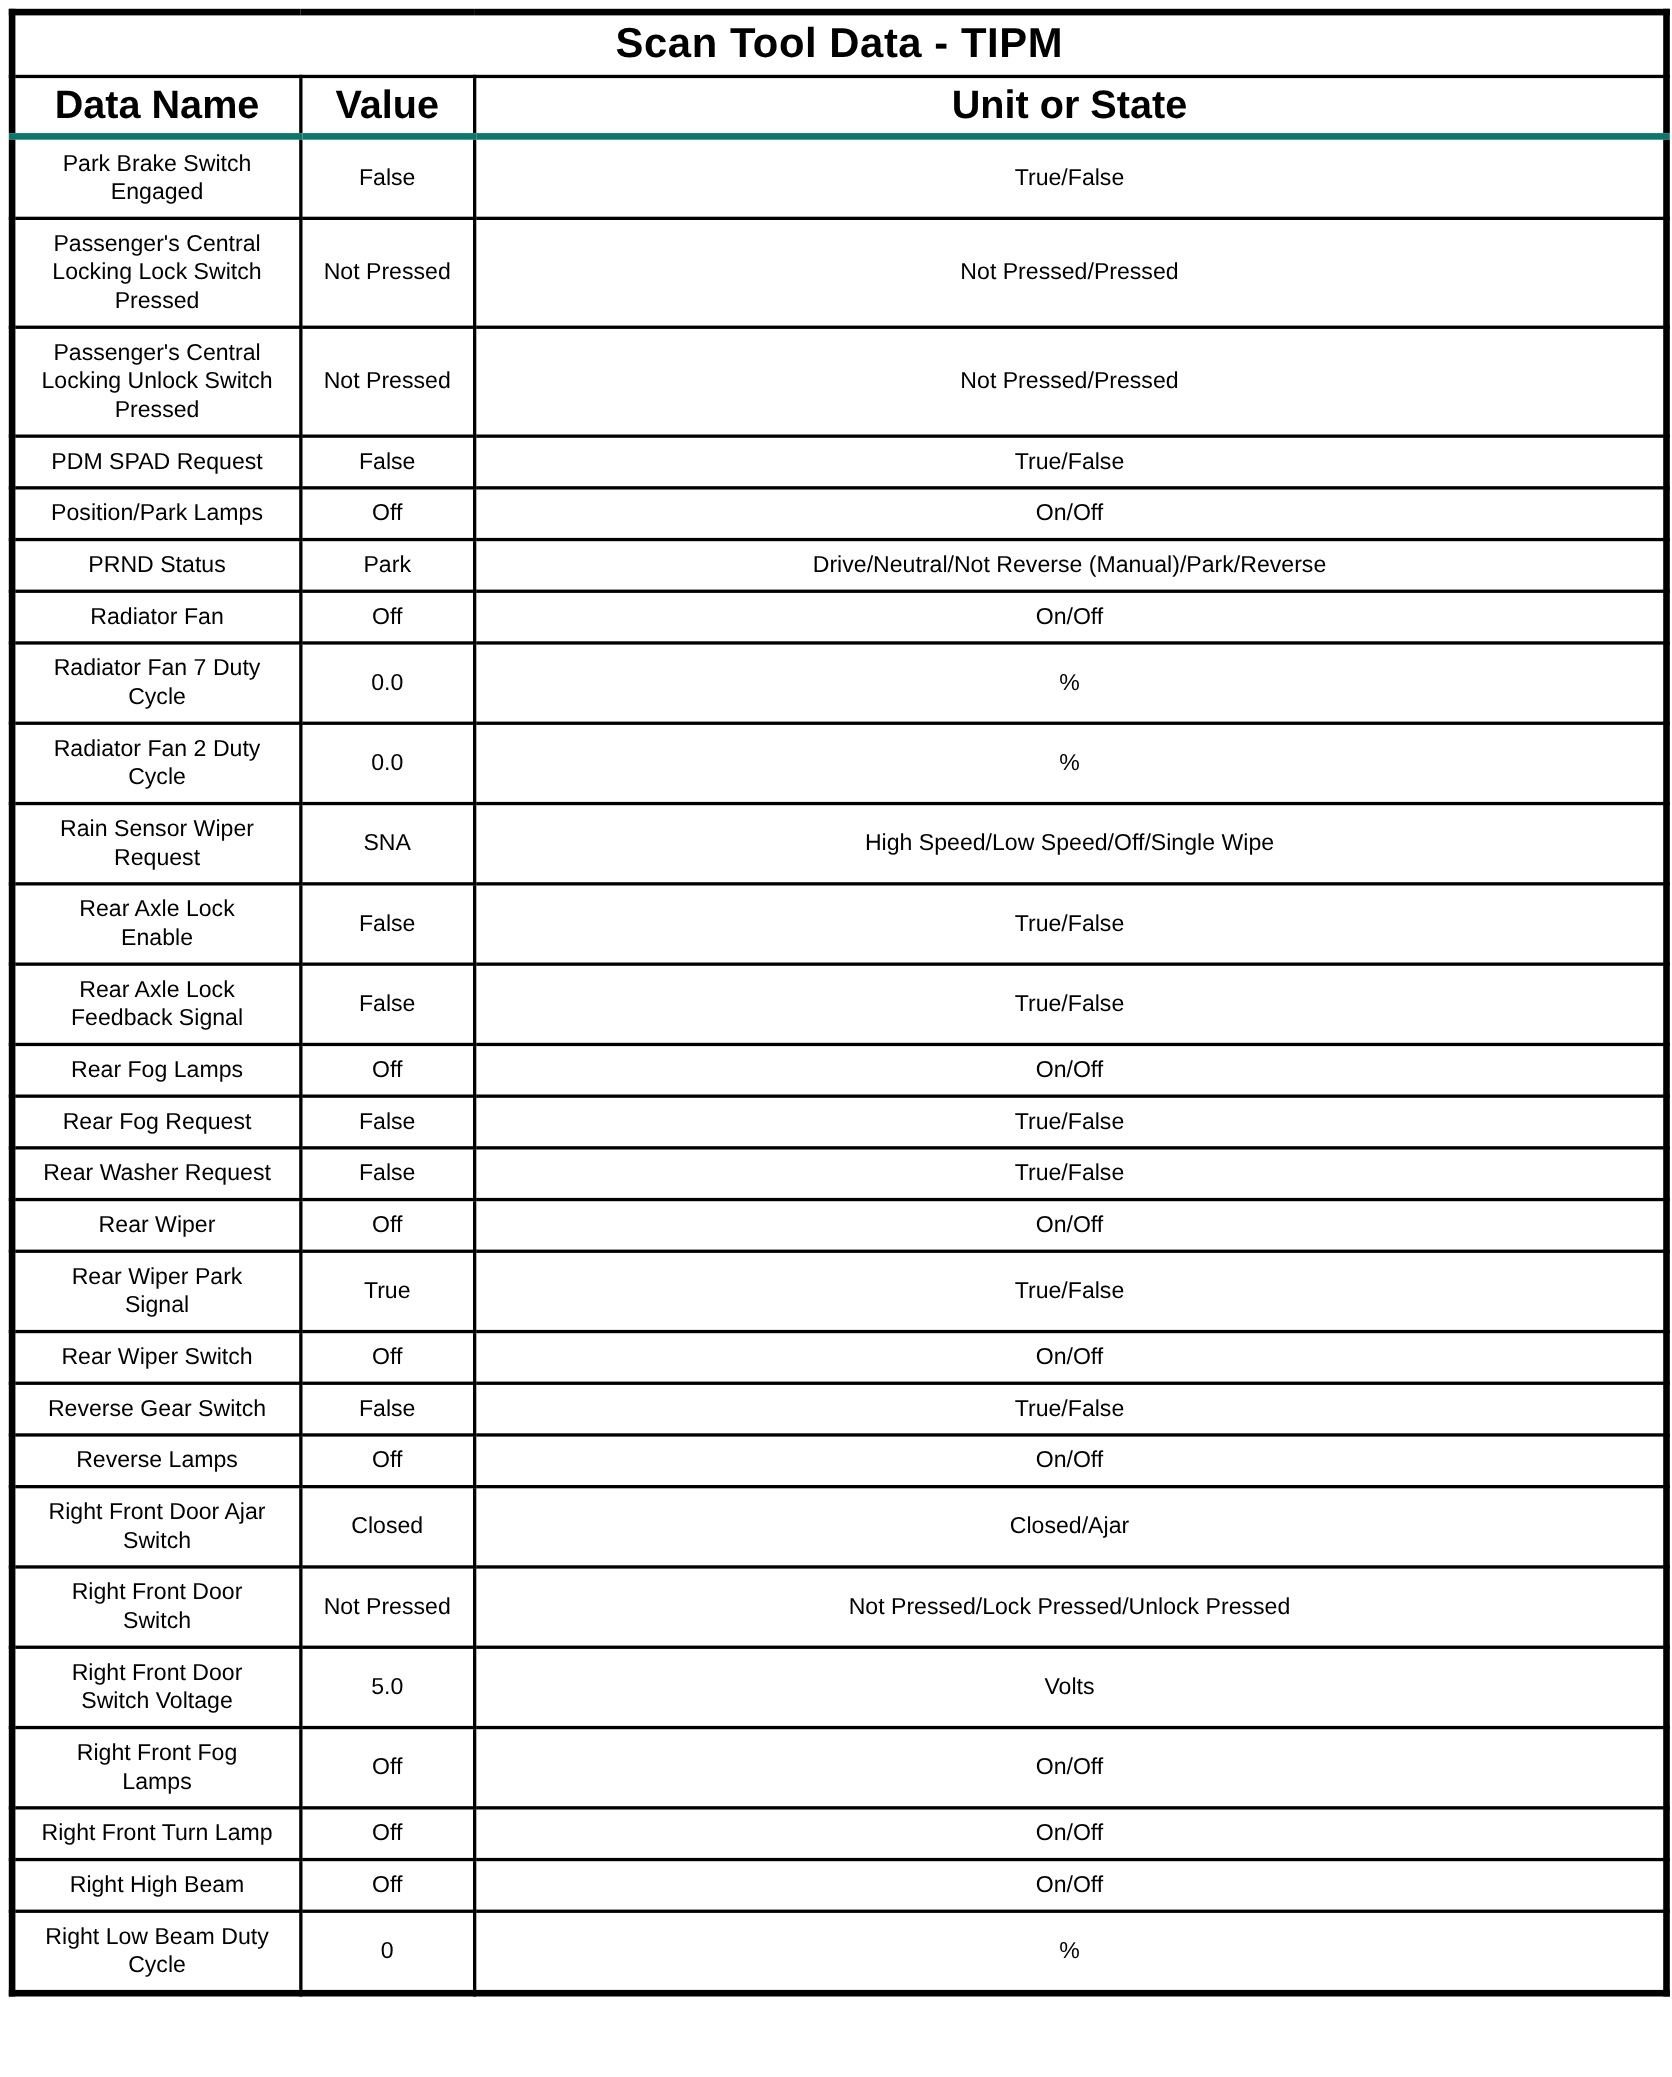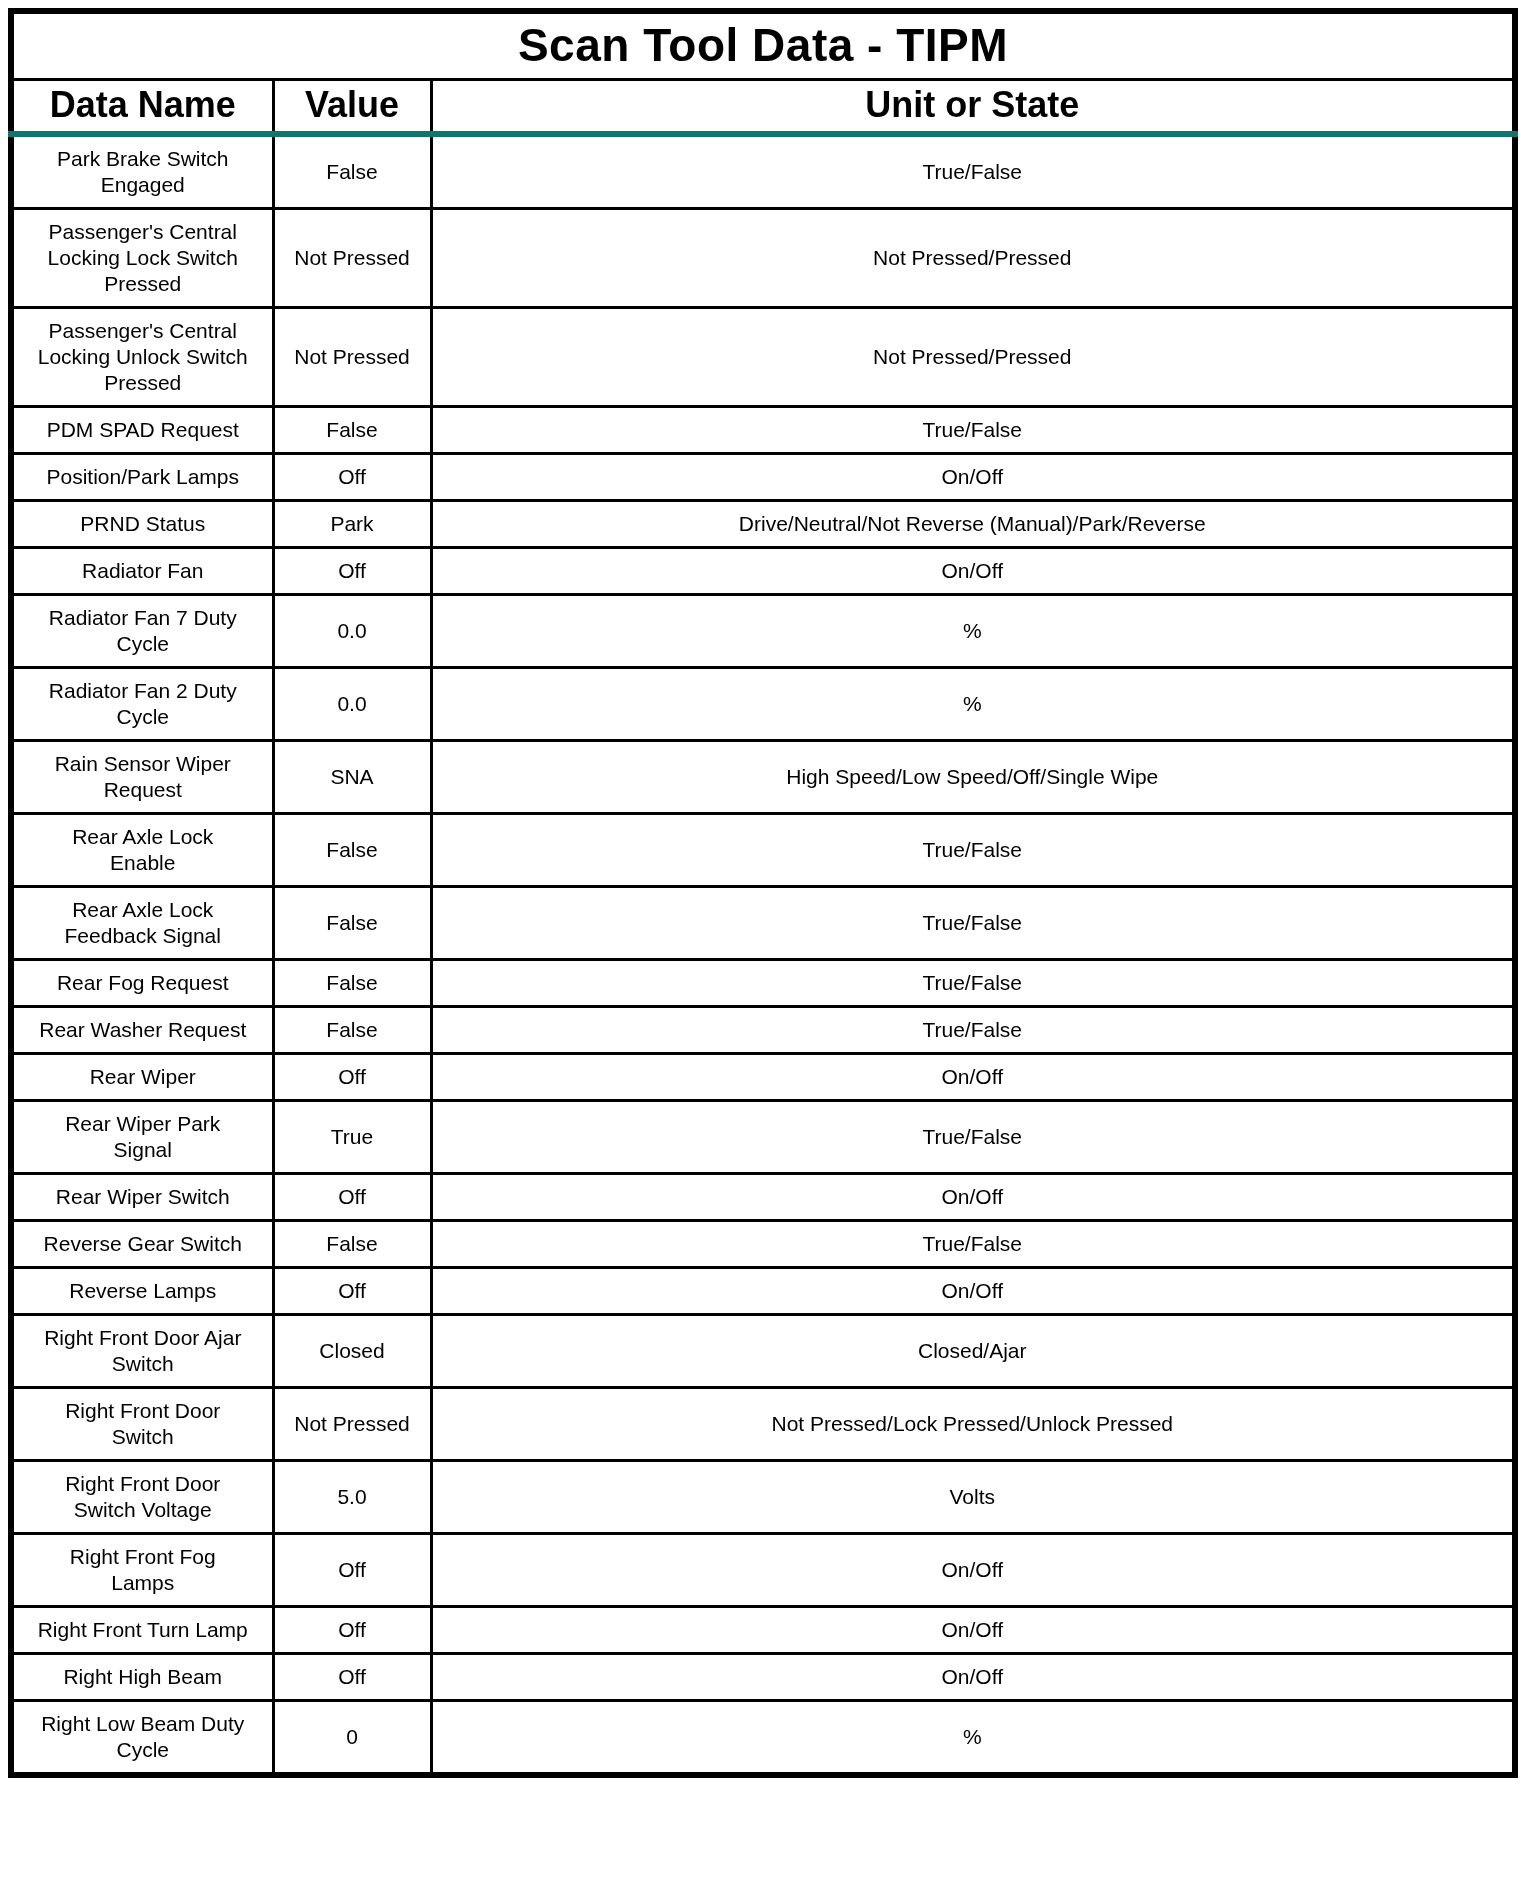"Scan Tool Data - TIPM" tr.title-row th { font-size: 46px -> 38px }
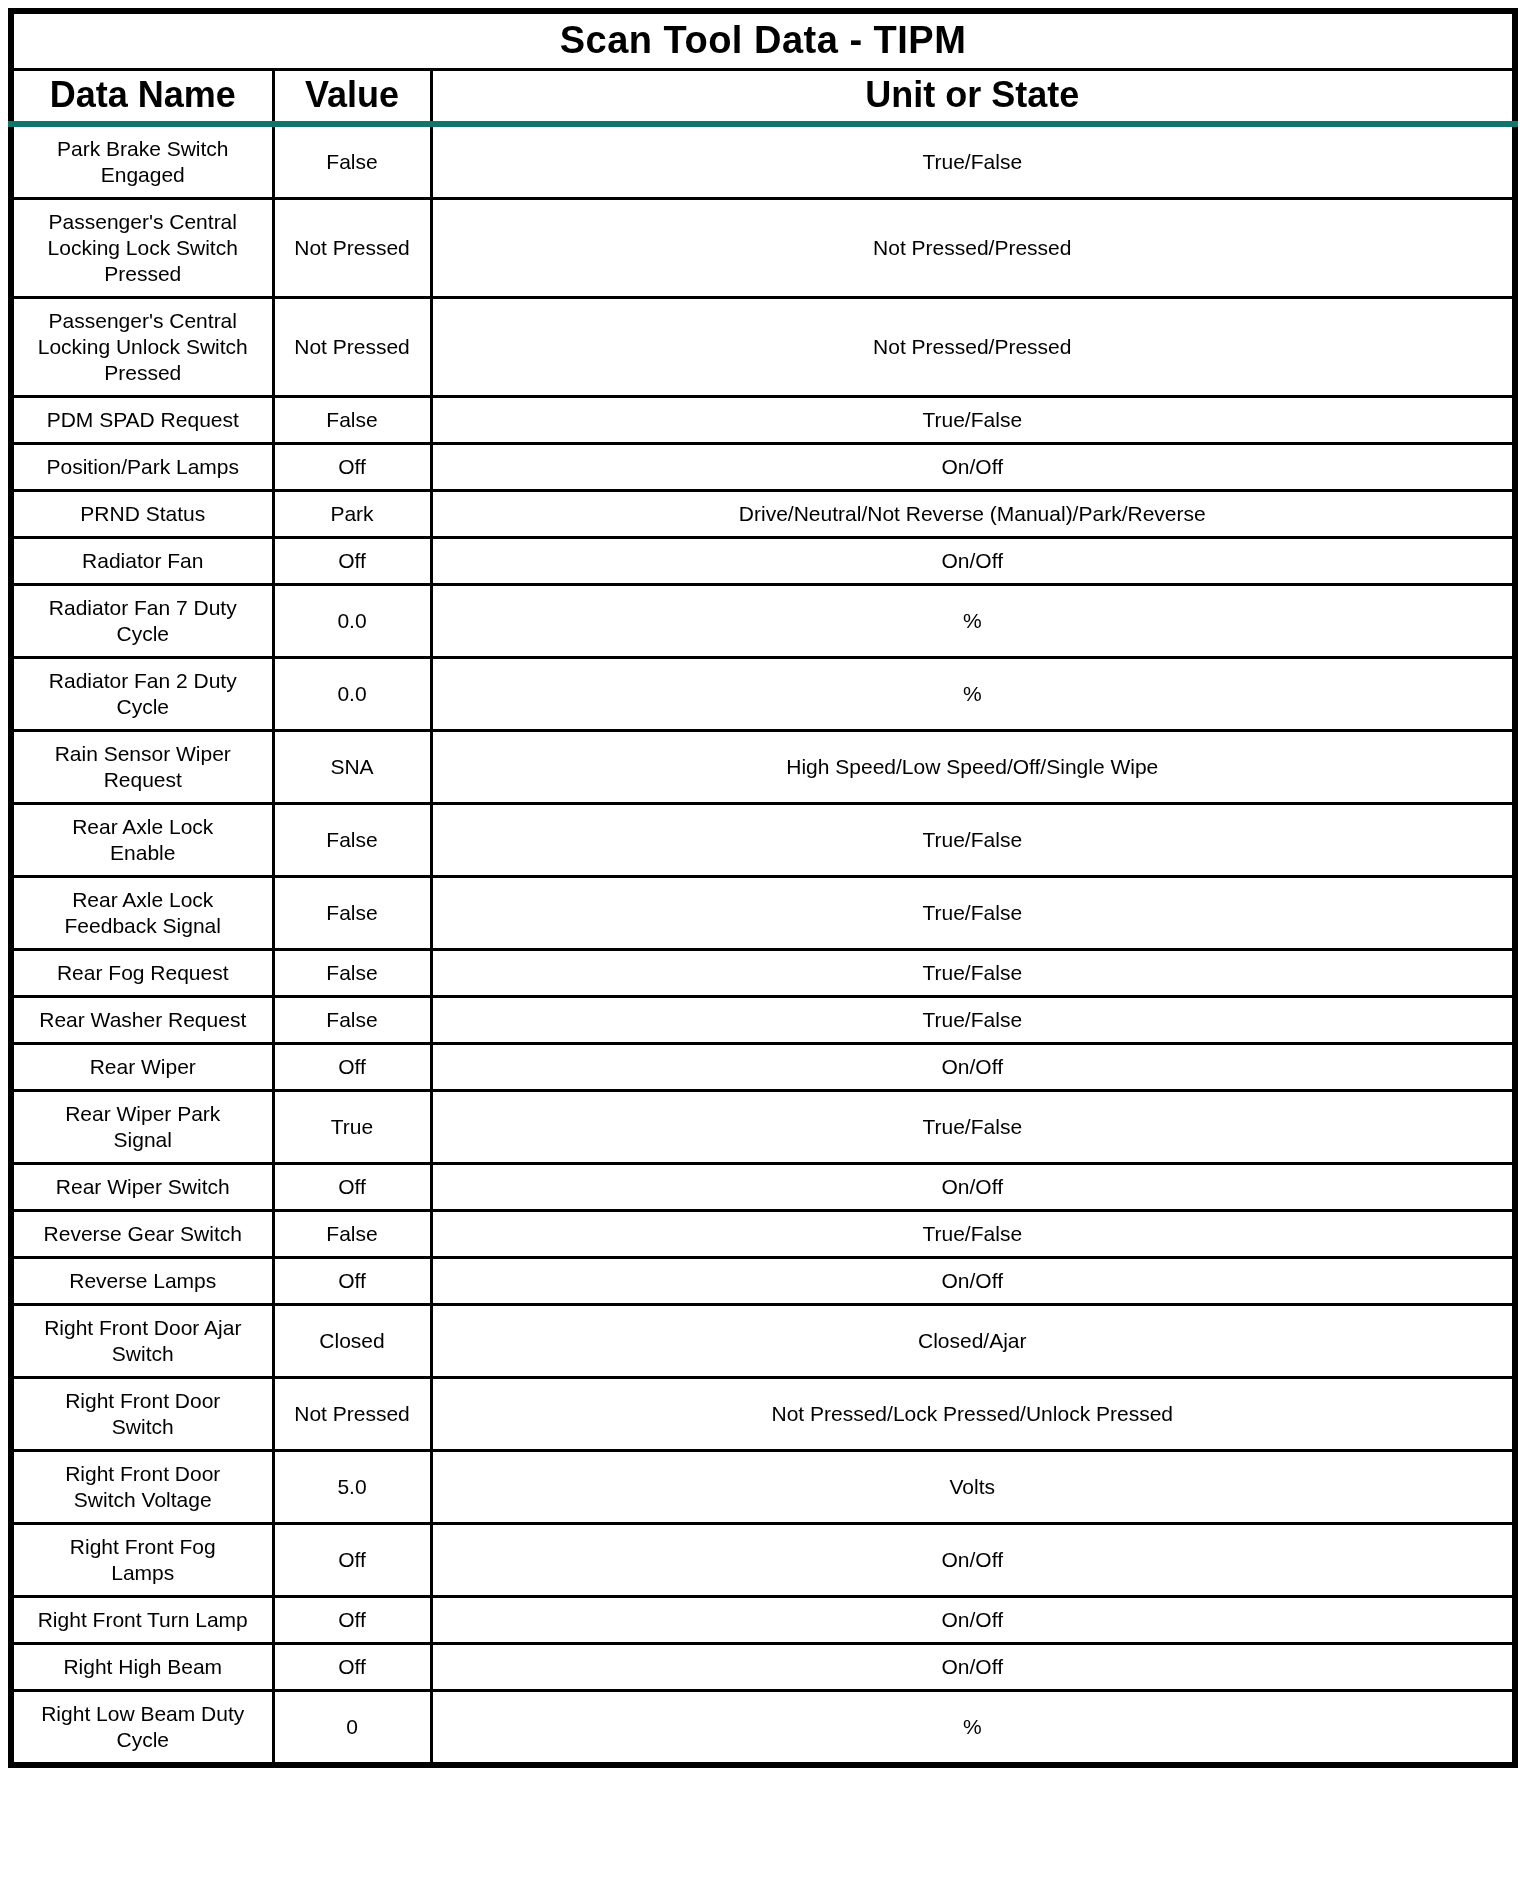"Rear Fog Lamps" tr { html: none -> <tr> <td>Rear Fog Lamps</td> <td>Off</td> <td>On/Off</td> </tr> }
